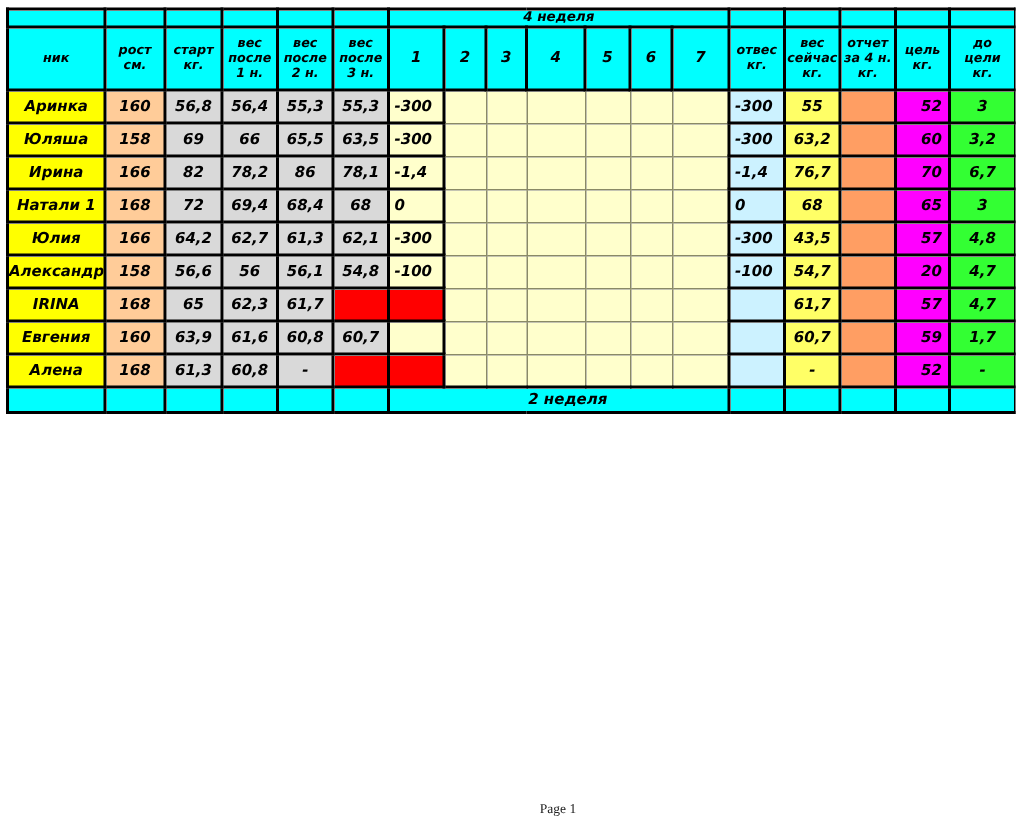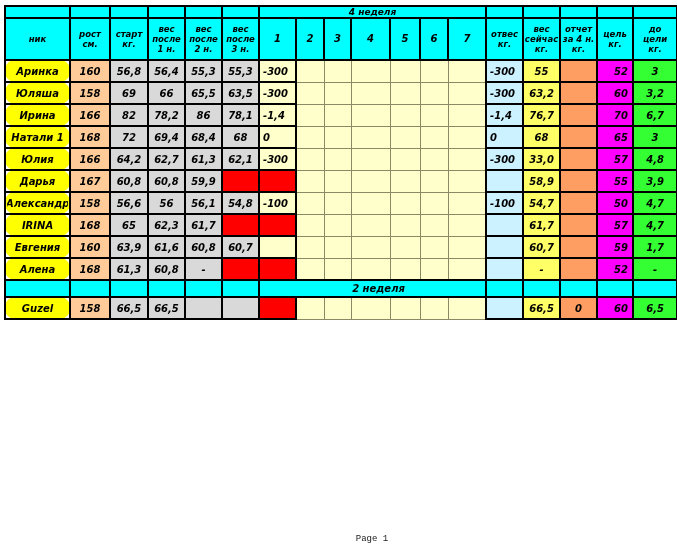"Аринка" .c-name { border-radius: 10px -> none }
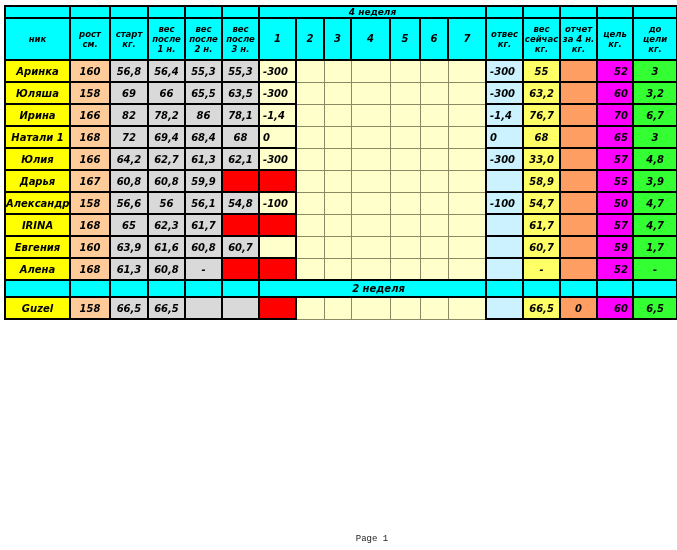"33,0" td.c-cur { text: 33,0 -> 43,5 }
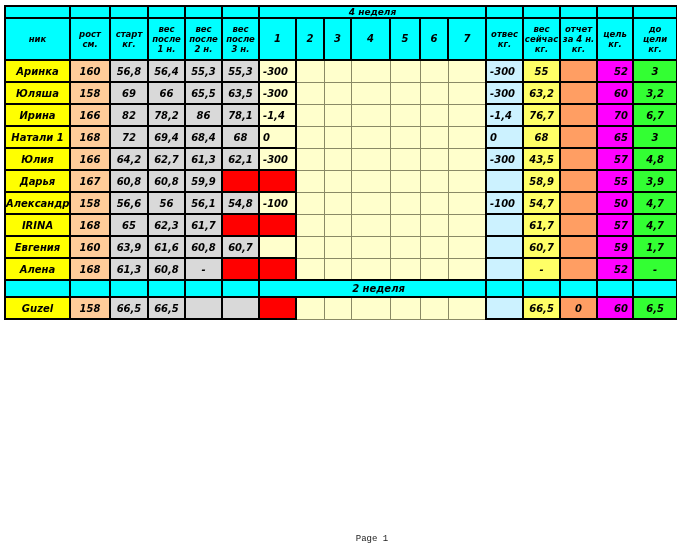"Дарья" tr { html: <tr> <td>Дарья</td> <td>167</td> <td>60,8</td> <td>60,8</td> <td>59,9</td> <td></td> <td></td> <td></td> <td></td> <td></td> <td></td> <td></td> <td></td> <td></td> <td>58,9</td> <td></td> <td>55</td> <td>3,9</td> </tr> -> none }
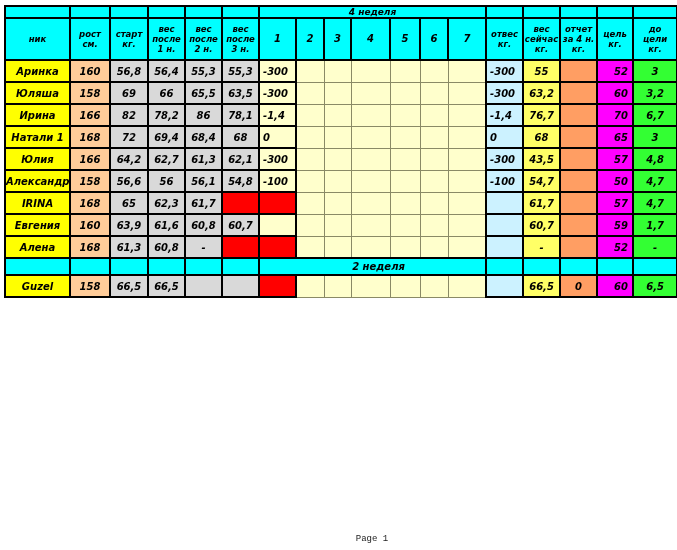"50" td.c-goal { text: 50 -> 20 }
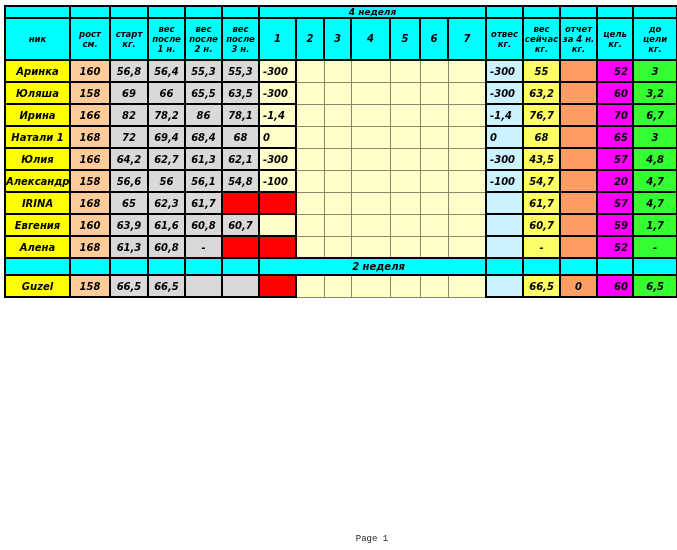"Guzel" tr { html: <tr> <td>Guzel</td> <td>158</td> <td>66,5</td> <td>66,5</td> <td></td> <td></td> <td></td> <td></td> <td></td> <td></td> <td></td> <td></td> <td></td> <td></td> <td>66,5</td> <td>0</td> <td>60</td> <td>6,5</td> </tr> -> none }
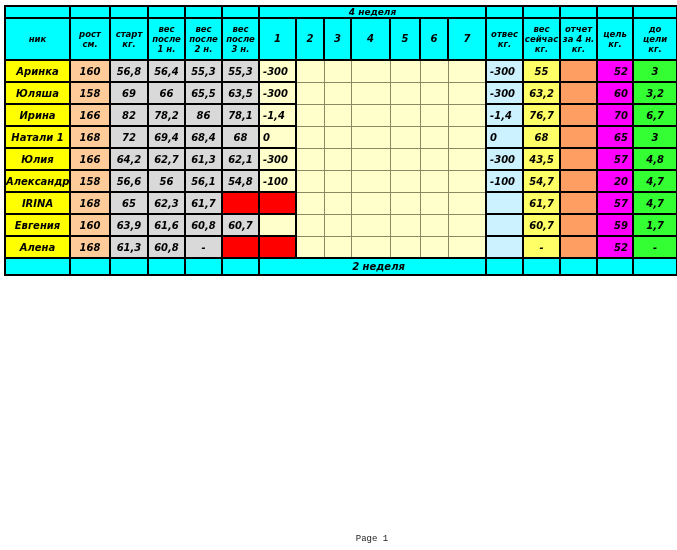"Page 1" .footer { font-family: Liberation Mono, monospace -> Liberation Serif, serif }
